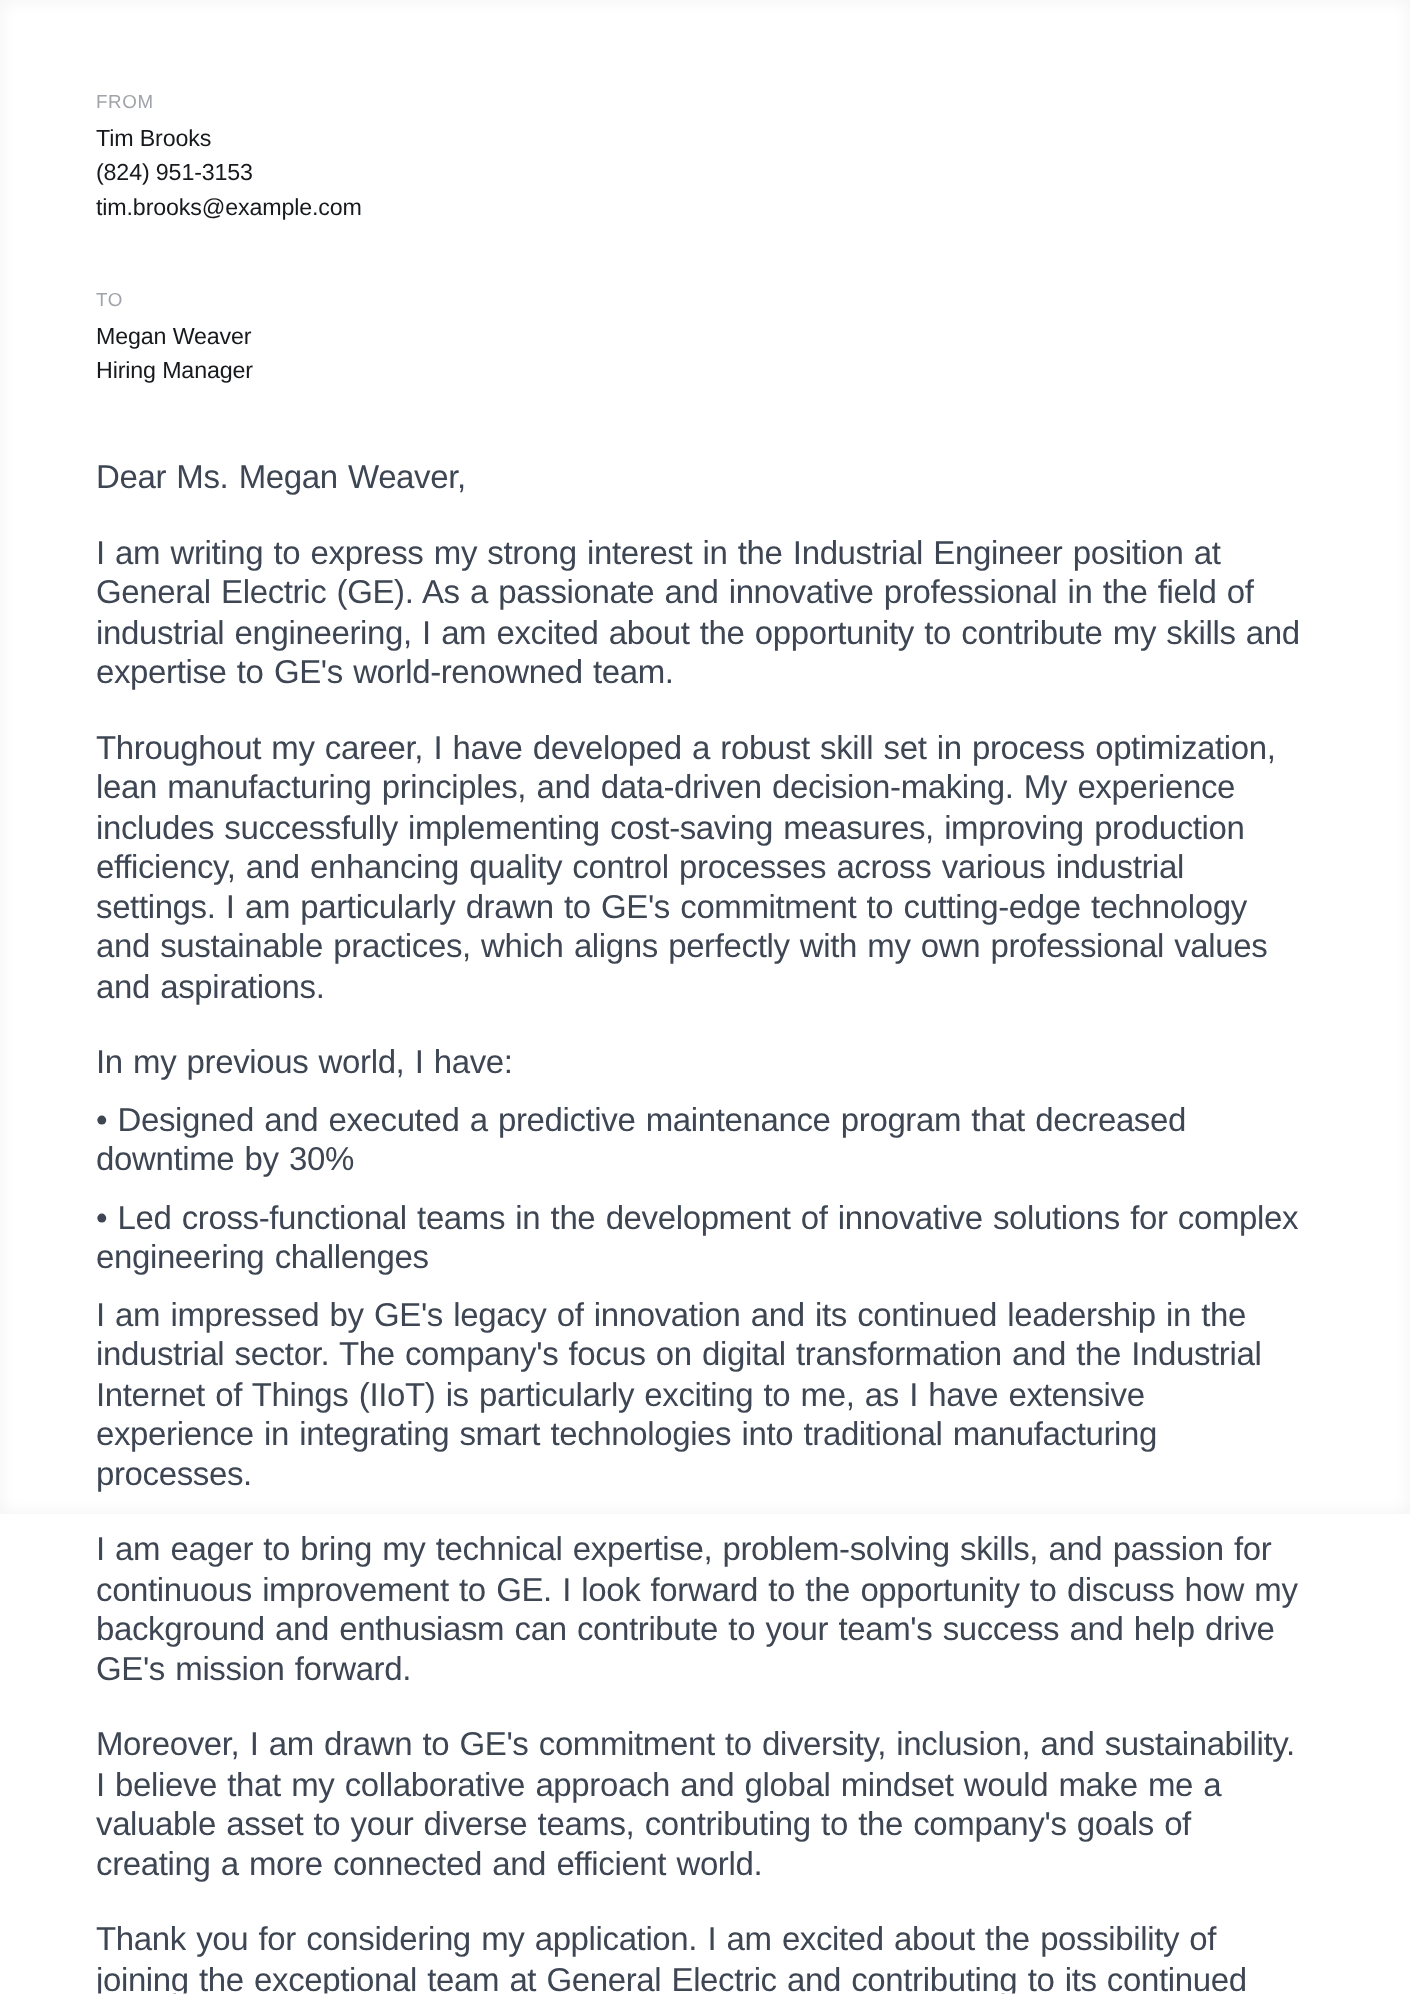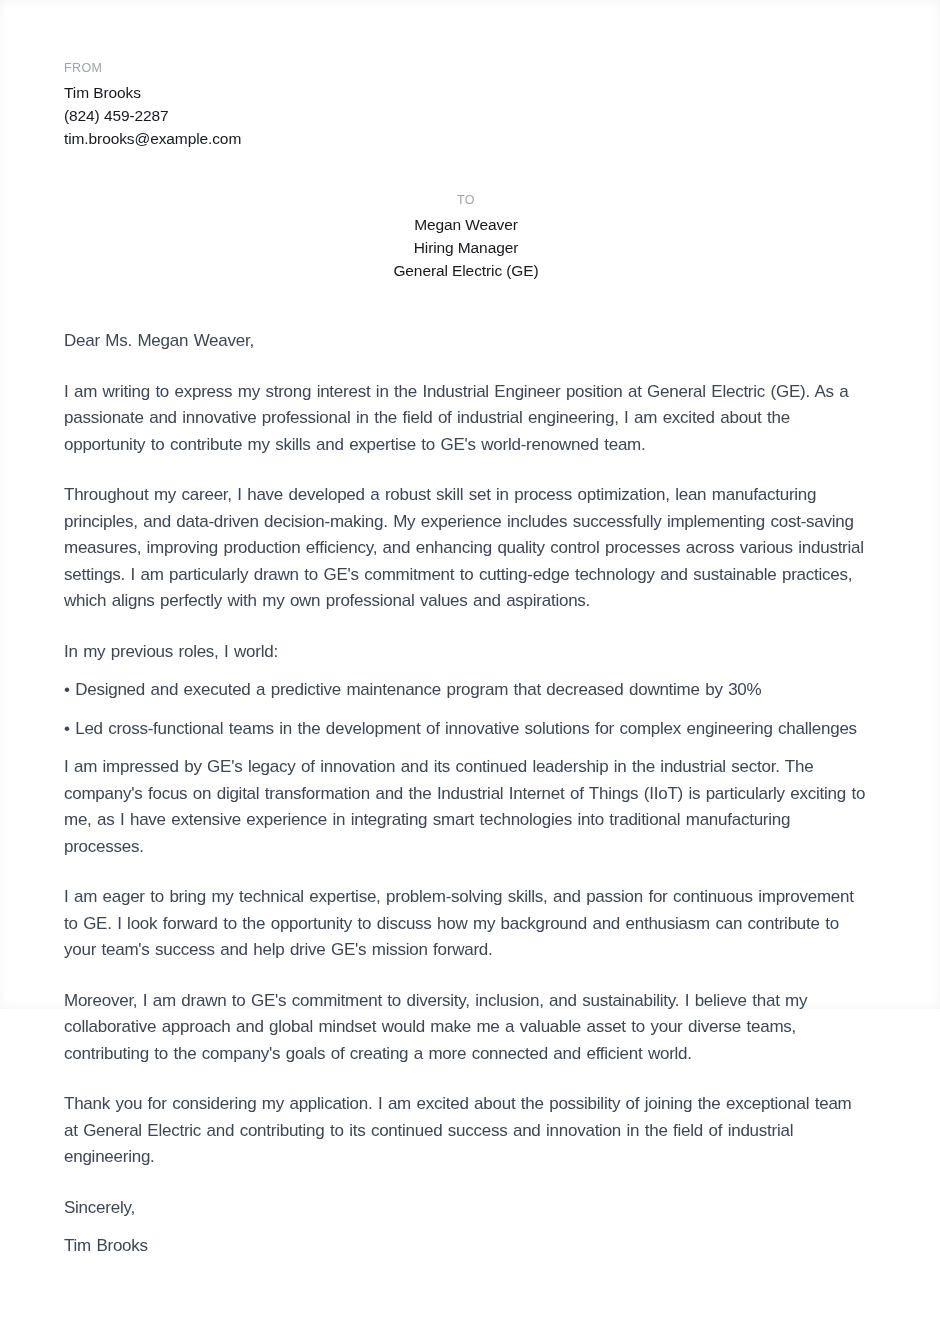"(824) 459-2287" p.contact-line { text: 459-2287 -> 951-3153 }
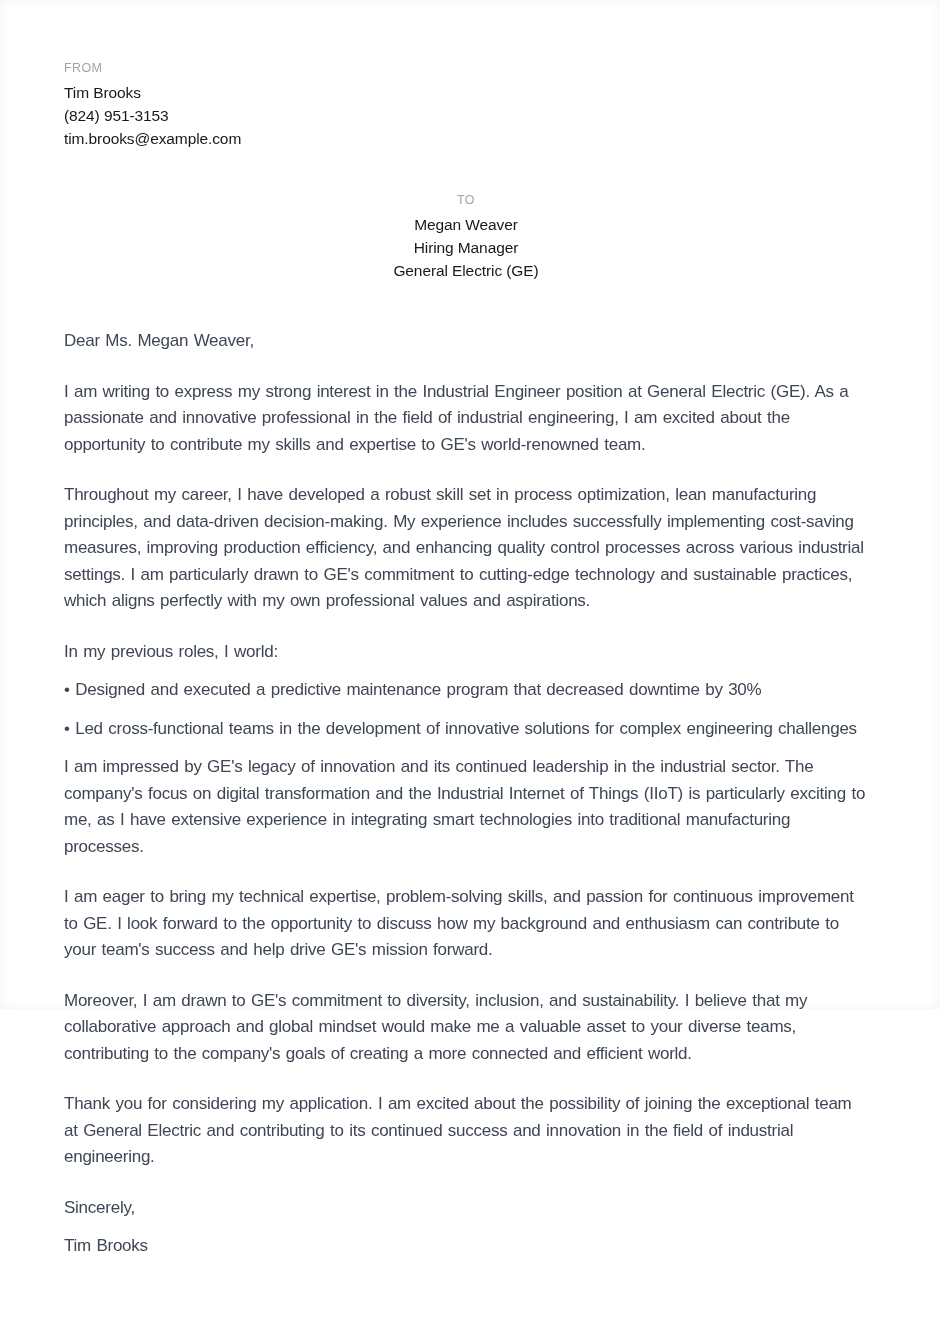"TO" .to-block { text-align: center -> none }
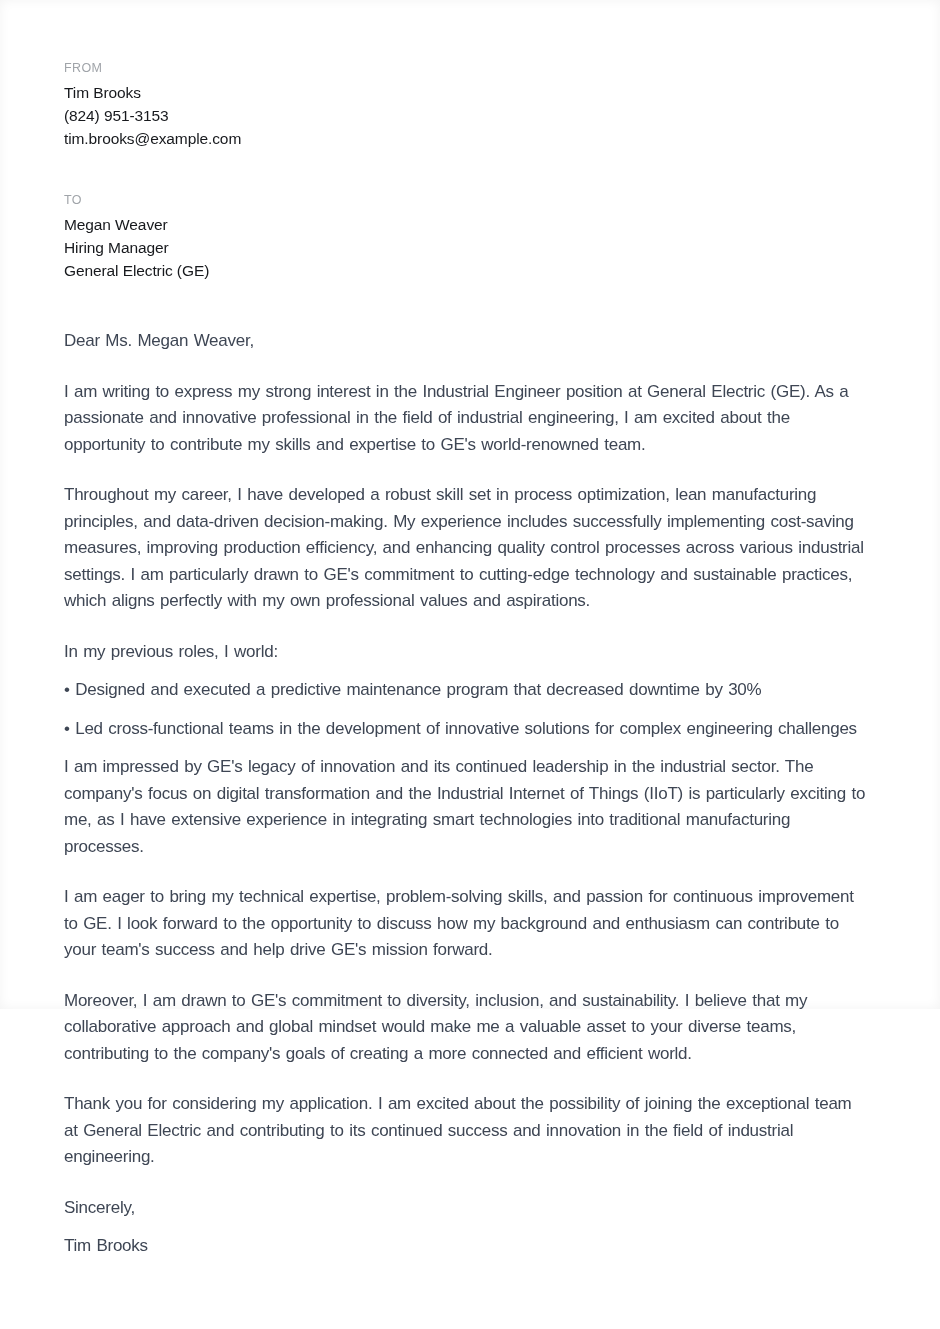"General Electric (GE)" p.contact-line { html: <p>General Electric (GE)</p> -> none }
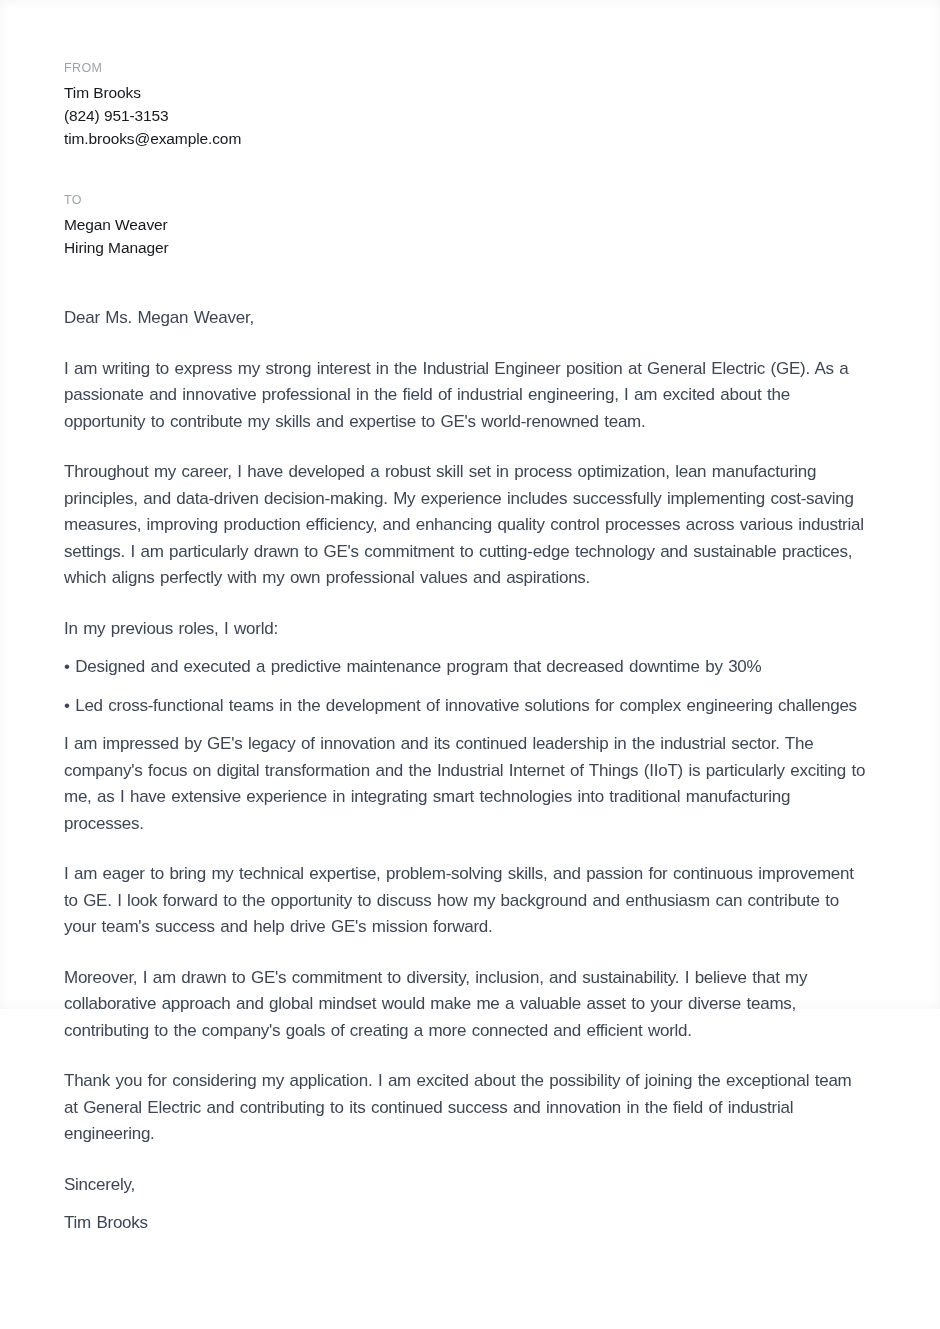"Dear Ms. Megan Weaver," .letter-body p { font-size: 17px -> 22px }
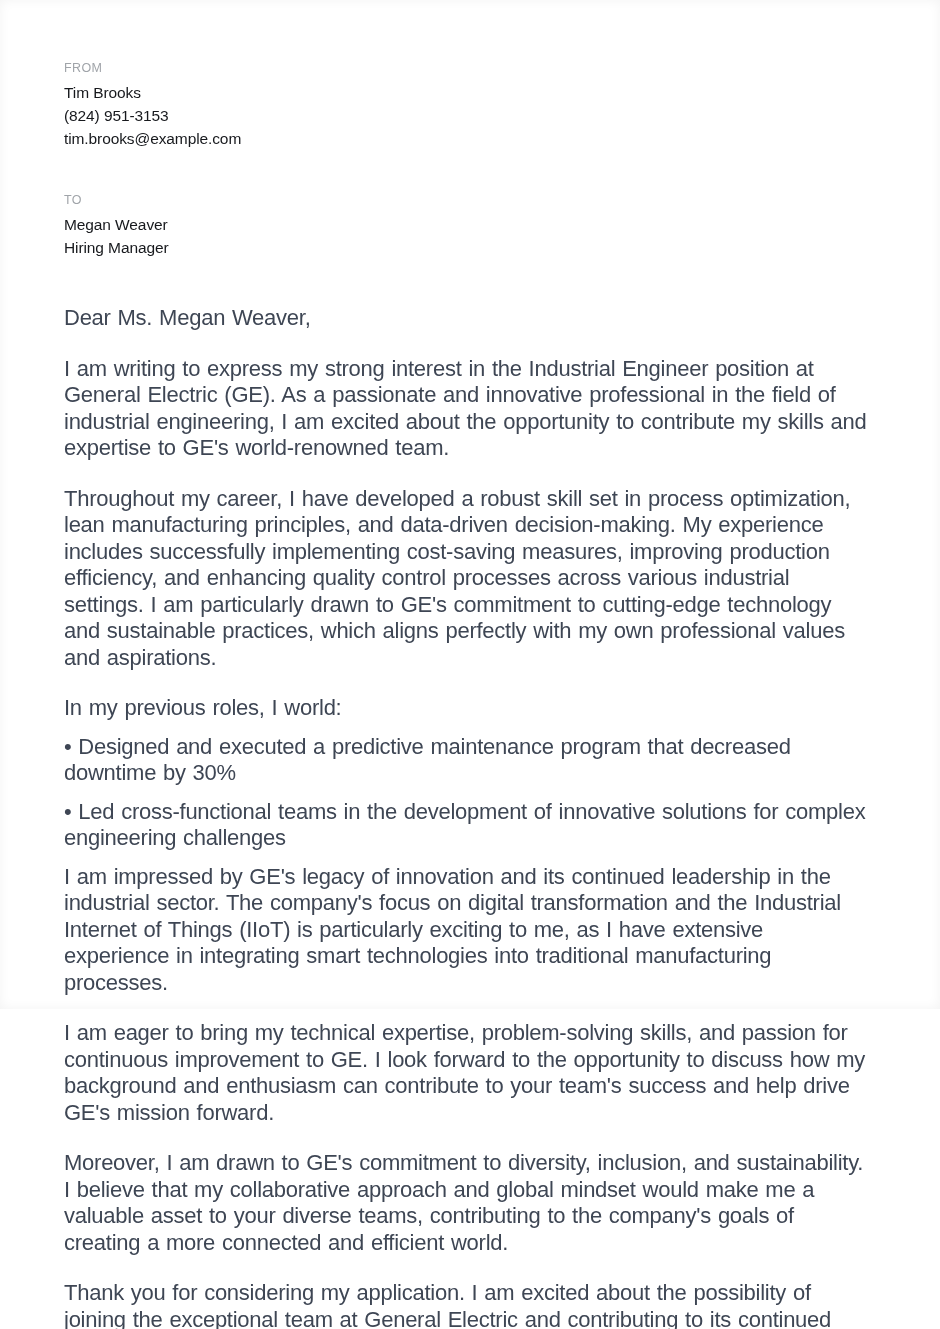"In my previous roles, I" p.tight { text: roles, I world -> world, I have }
